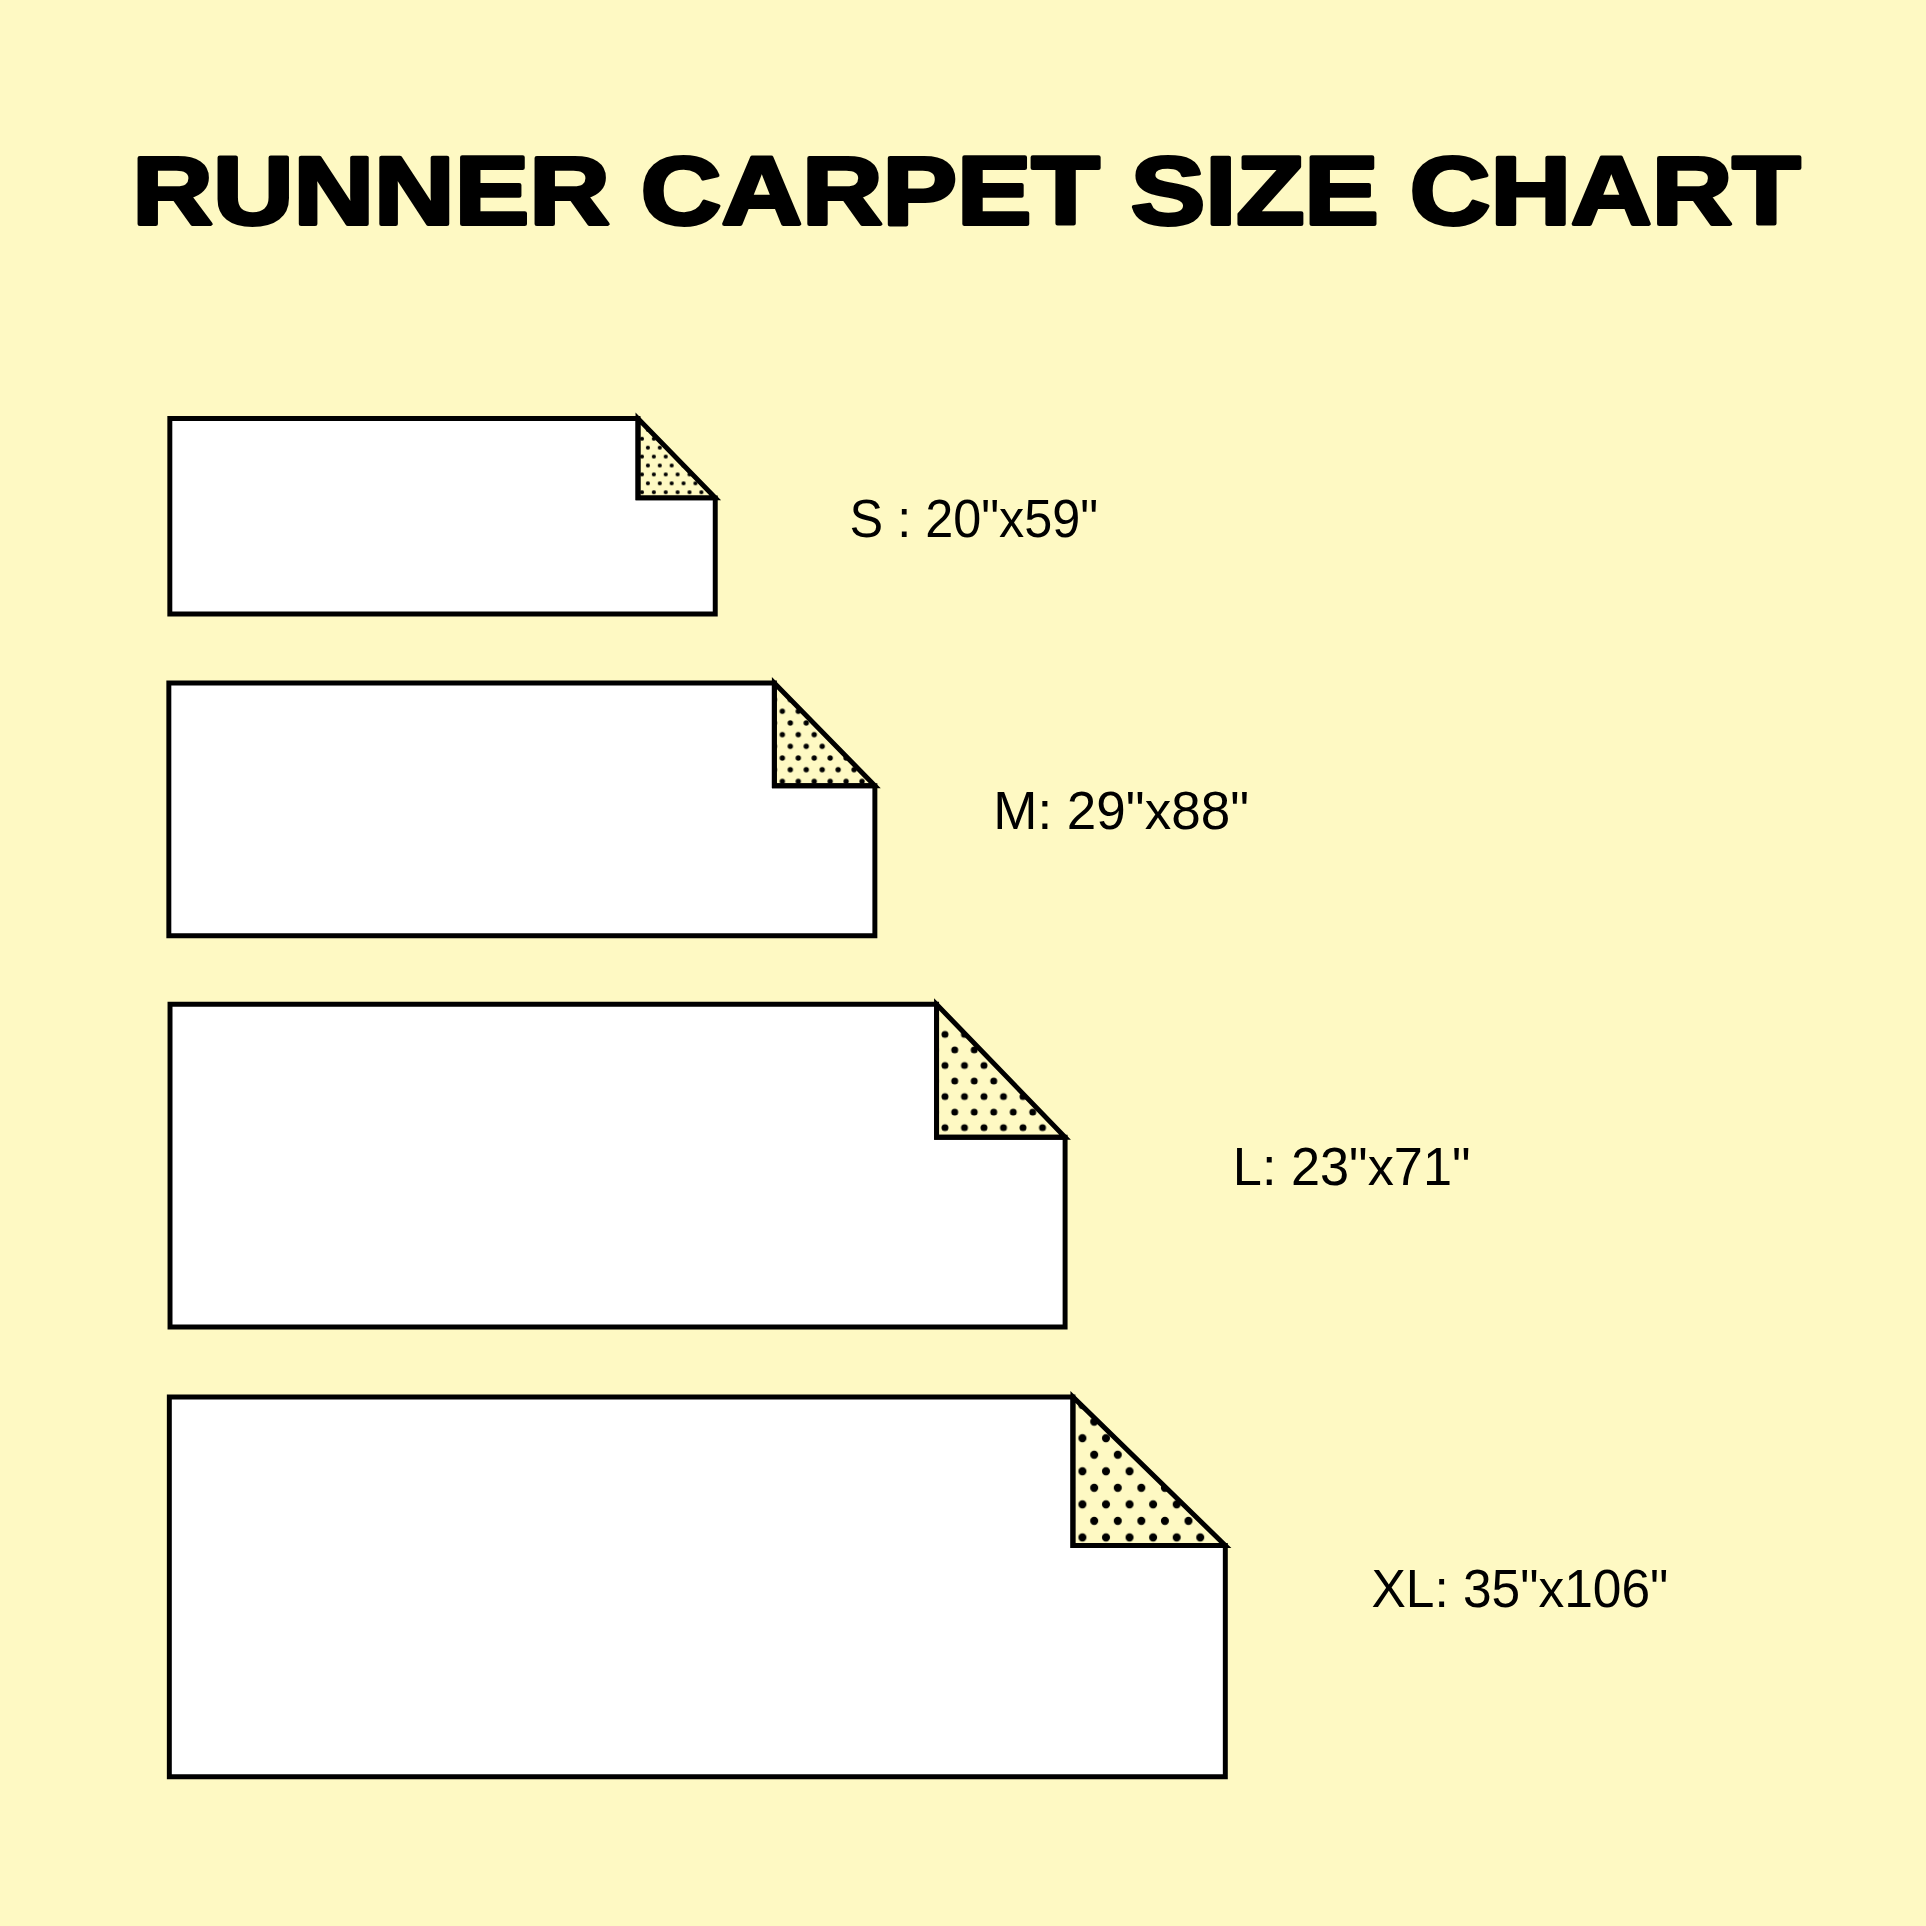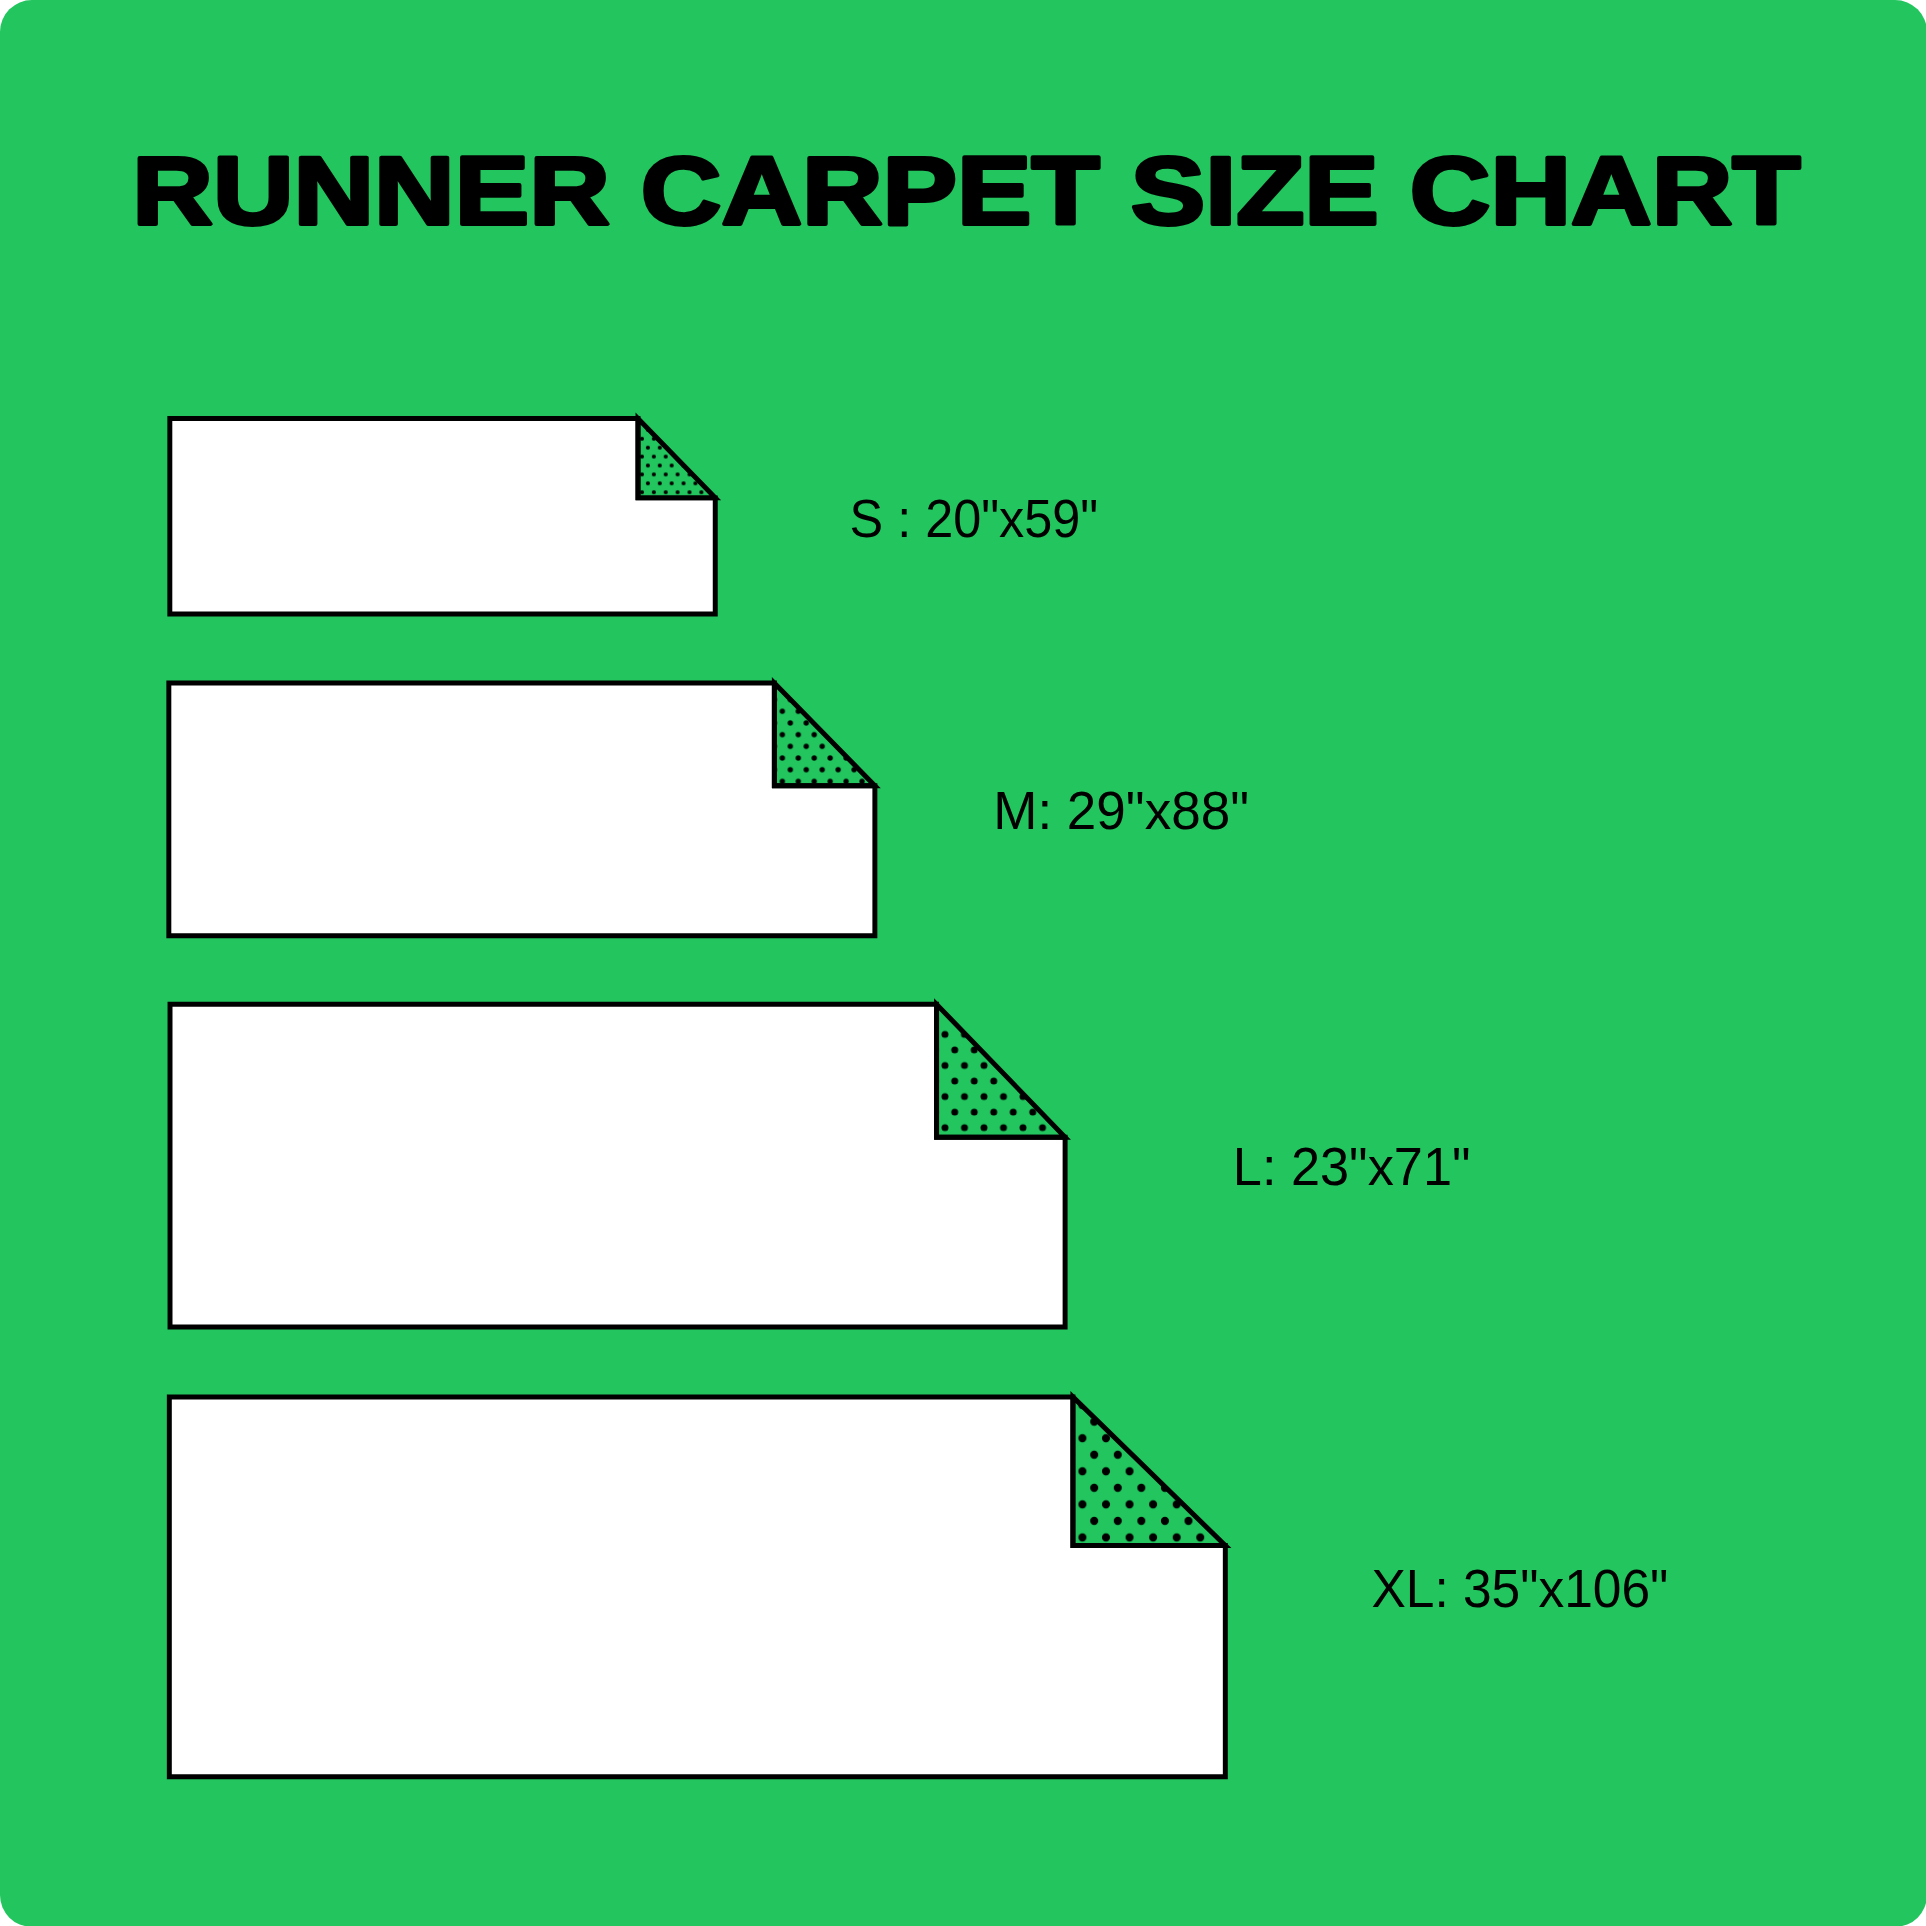"RUNNER CARPET SIZE CHART" .page { background: #22c55e -> #fef9c3; border-radius: 32px -> none }
